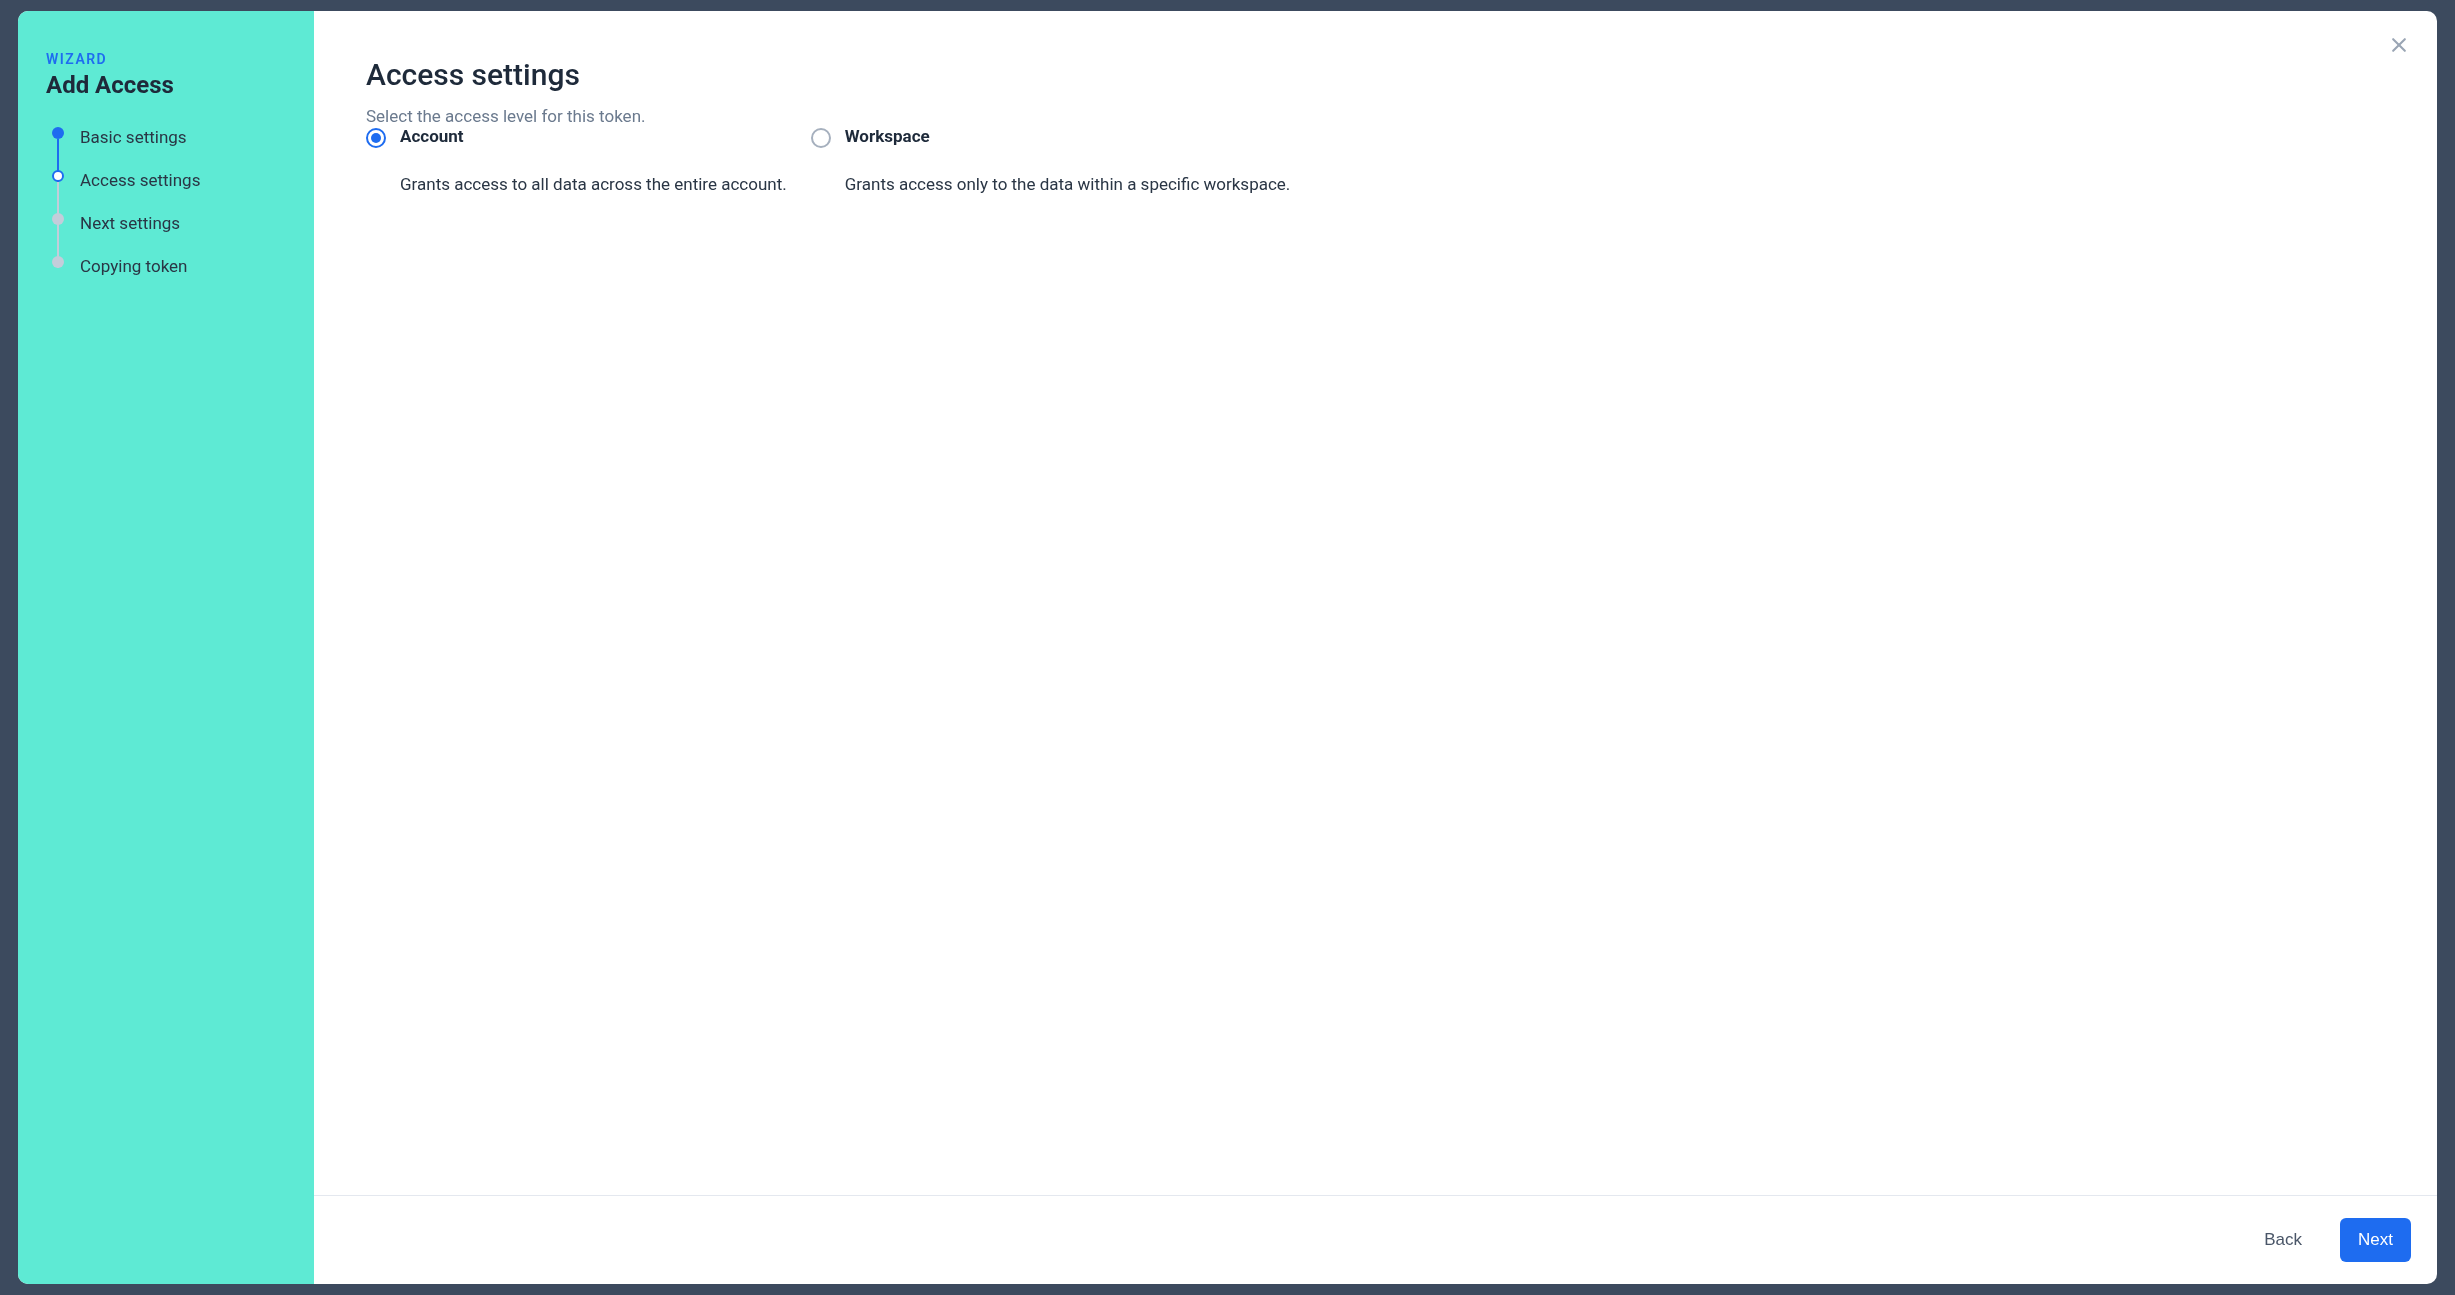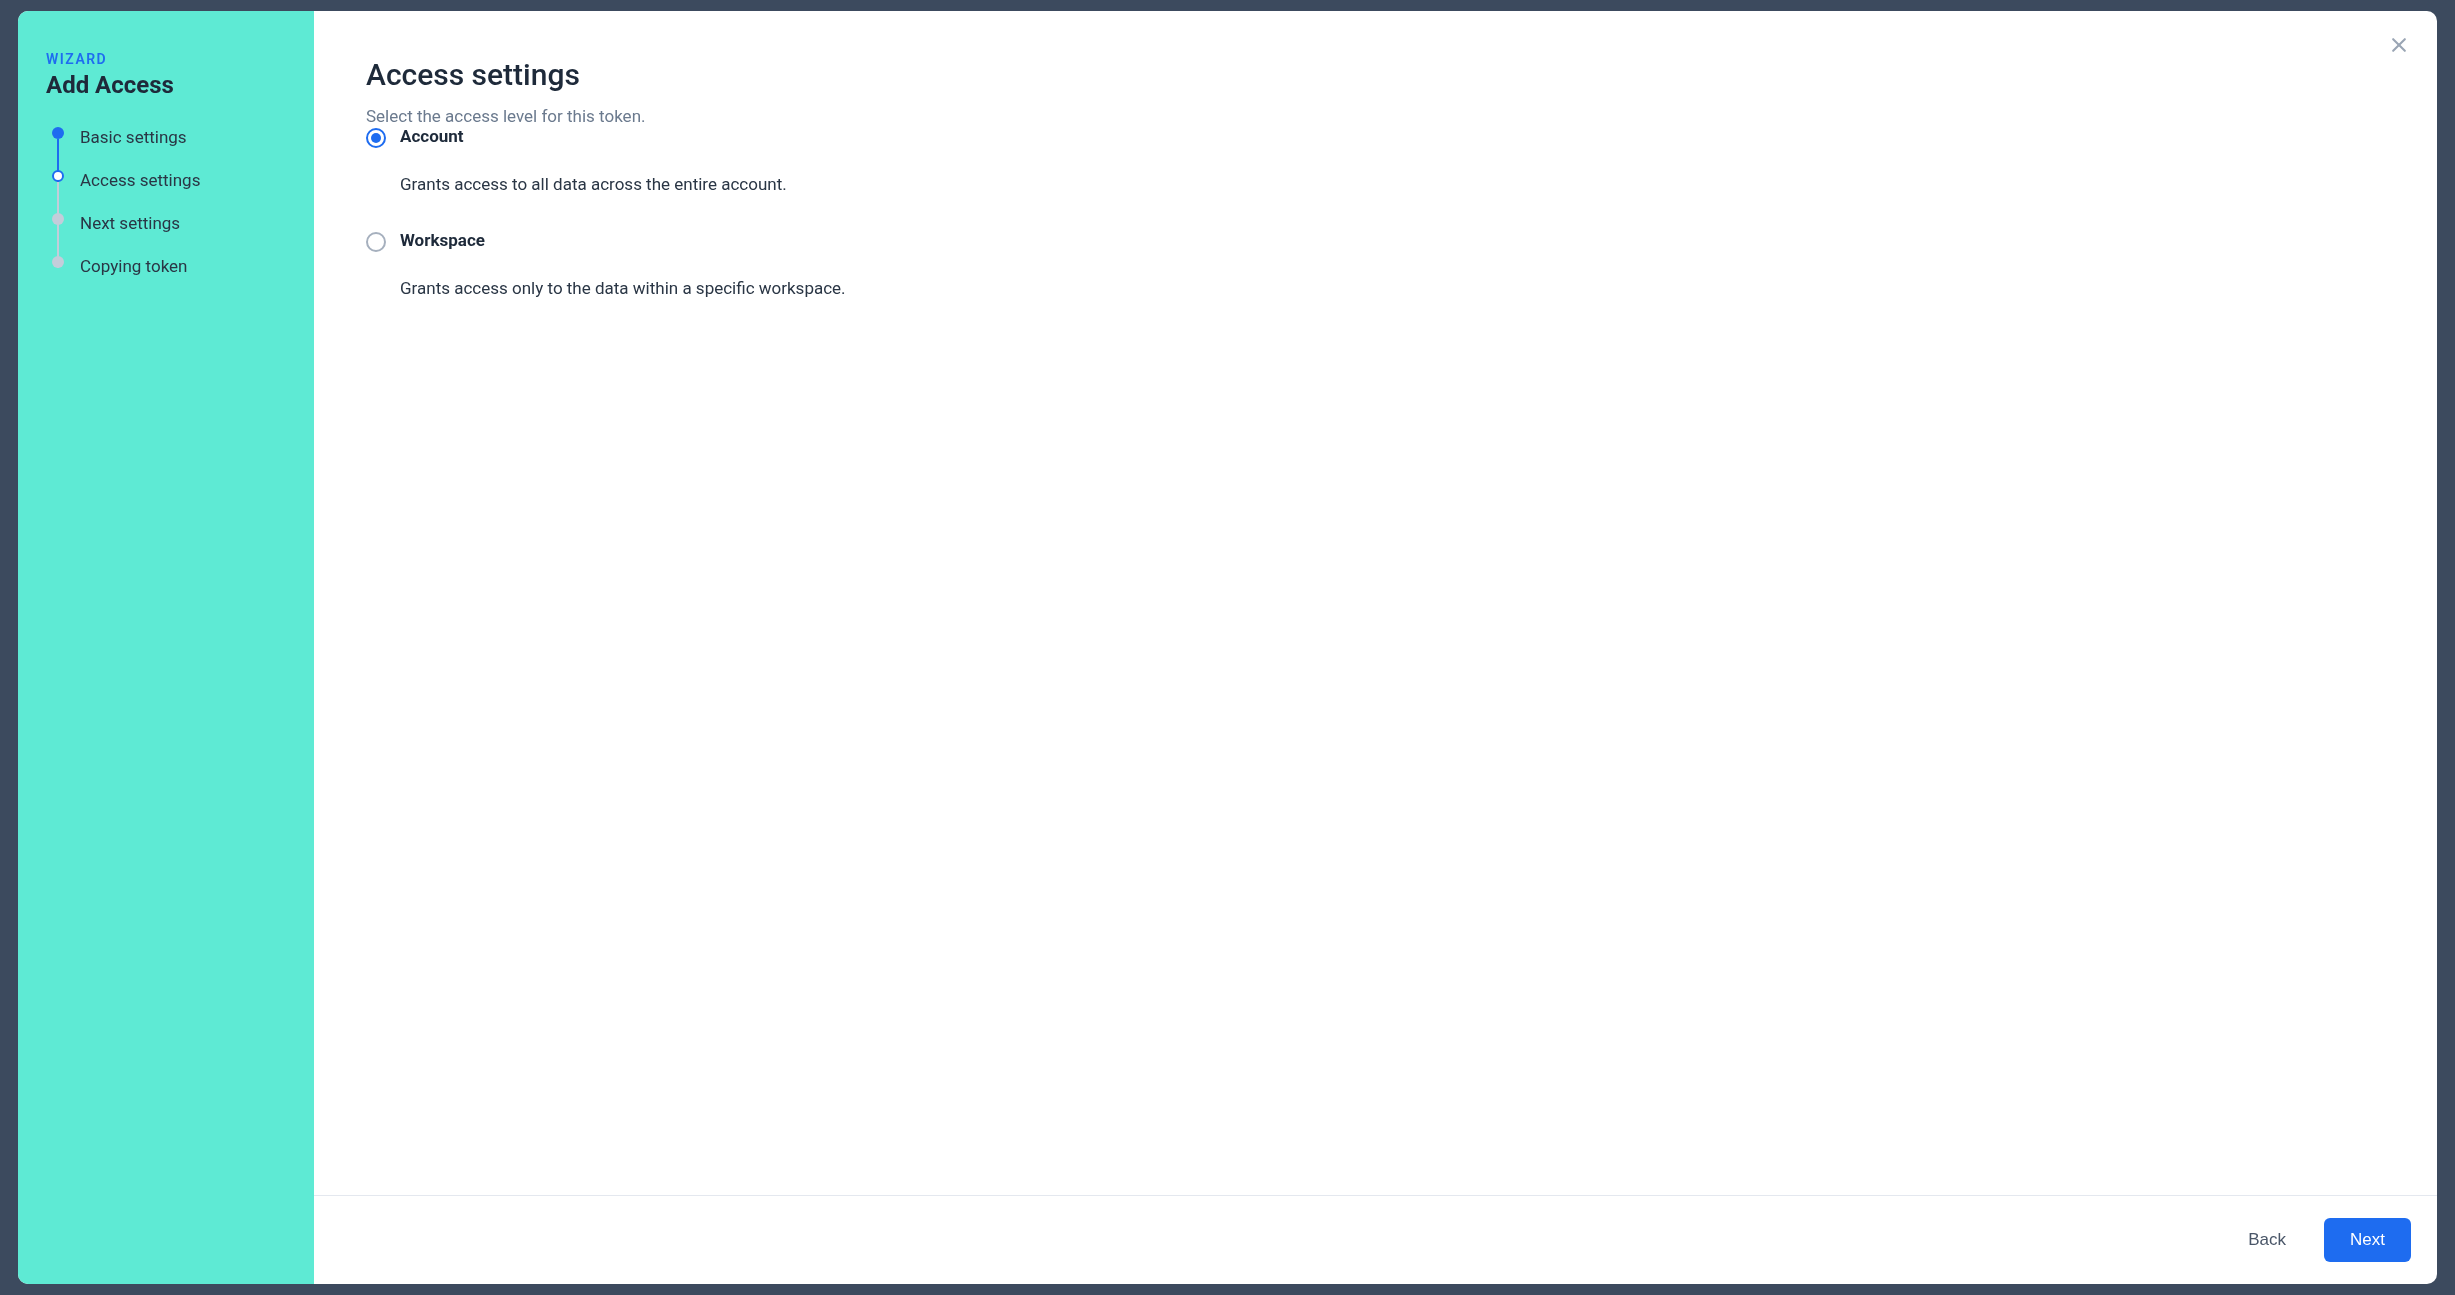"Account" .radio-group { flex-direction: column -> none; gap: 36px -> 24px }
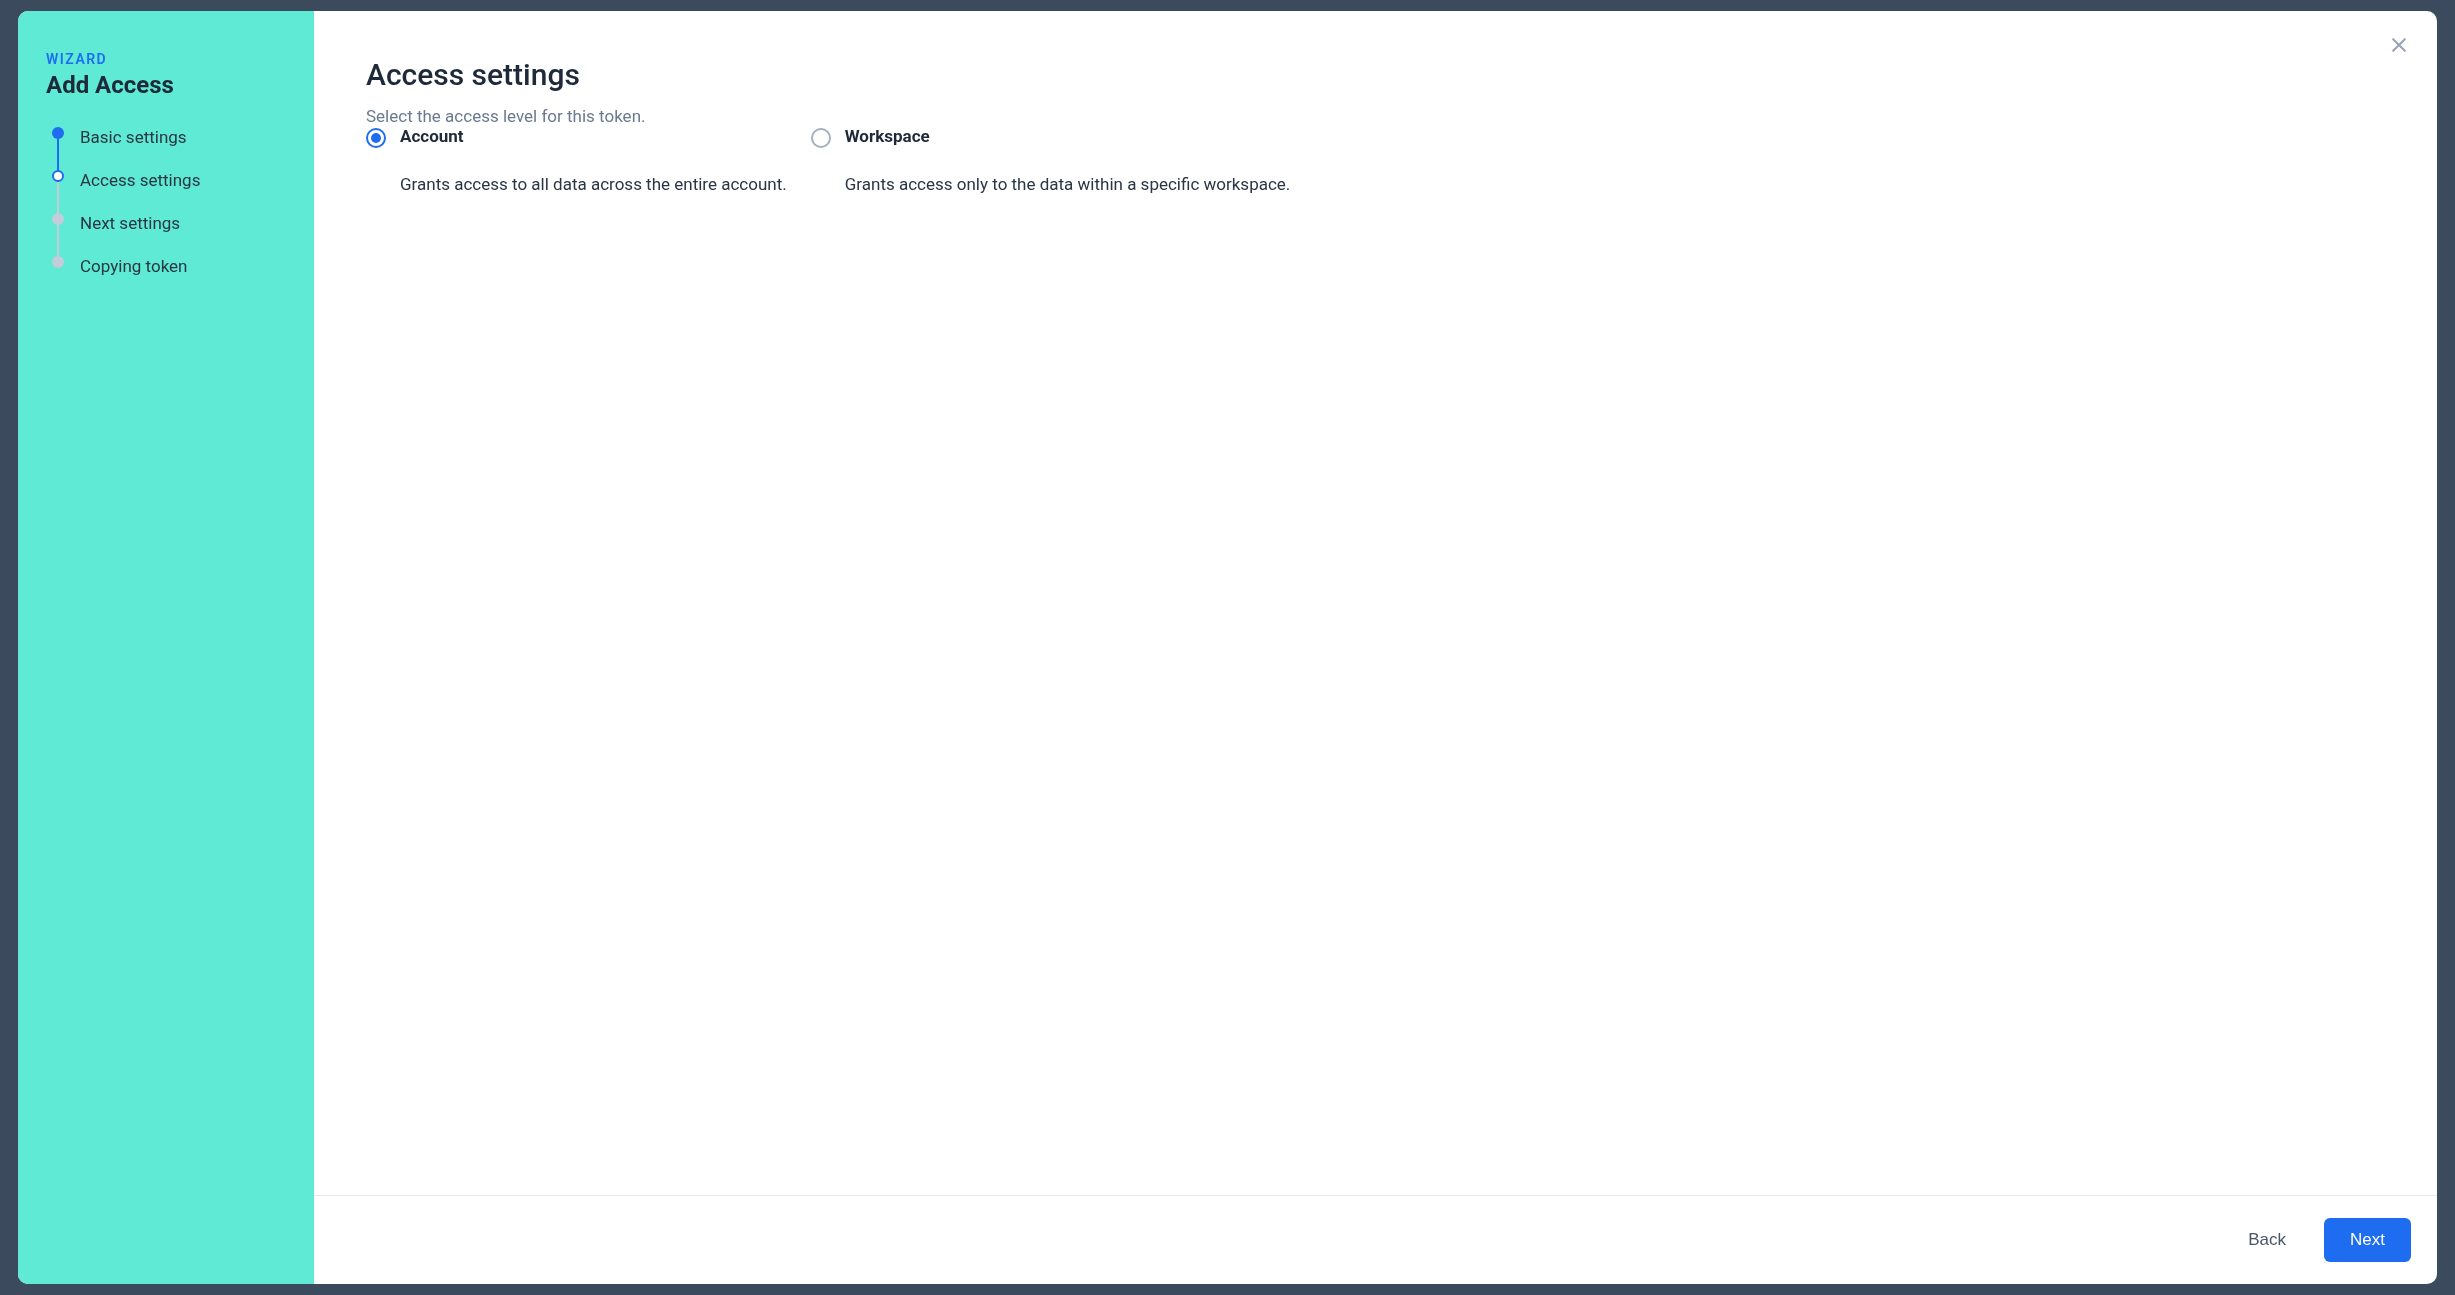"Next" .btn-next { padding: 12px 26px -> 12px 18px }
